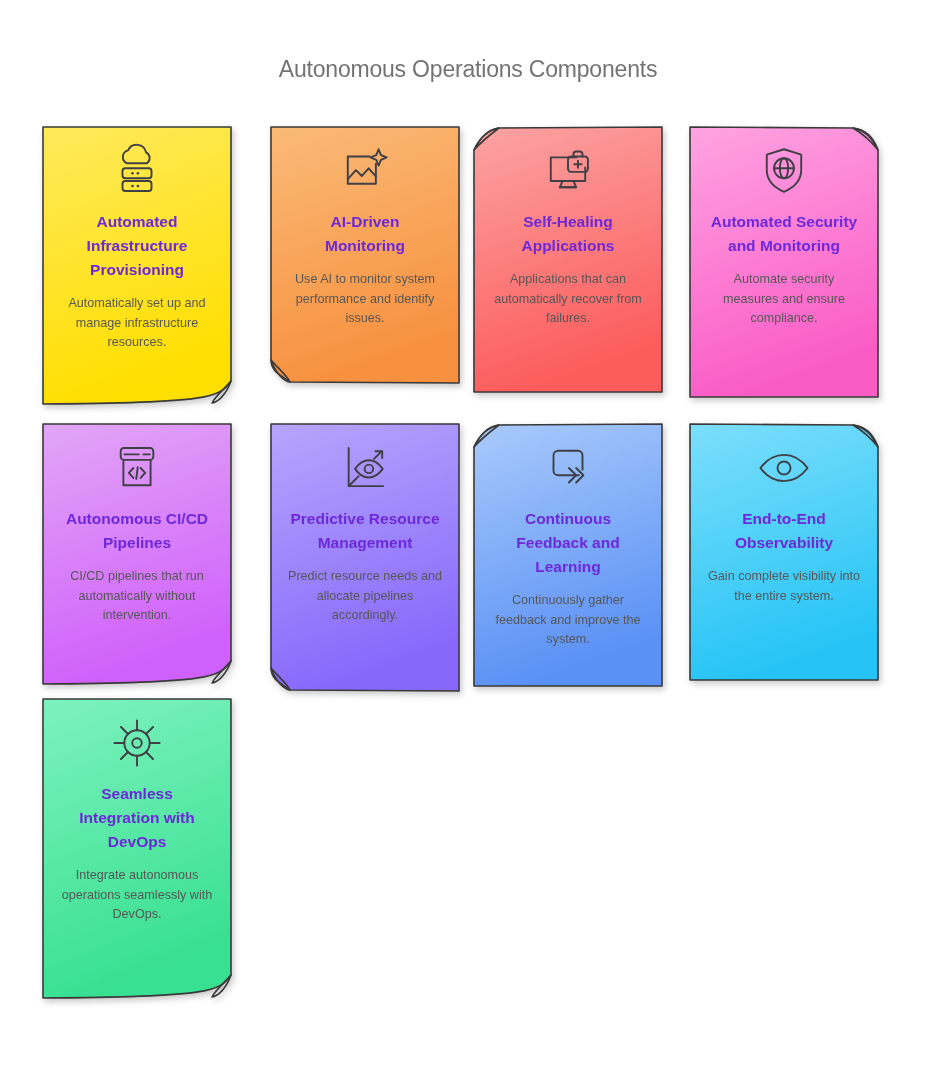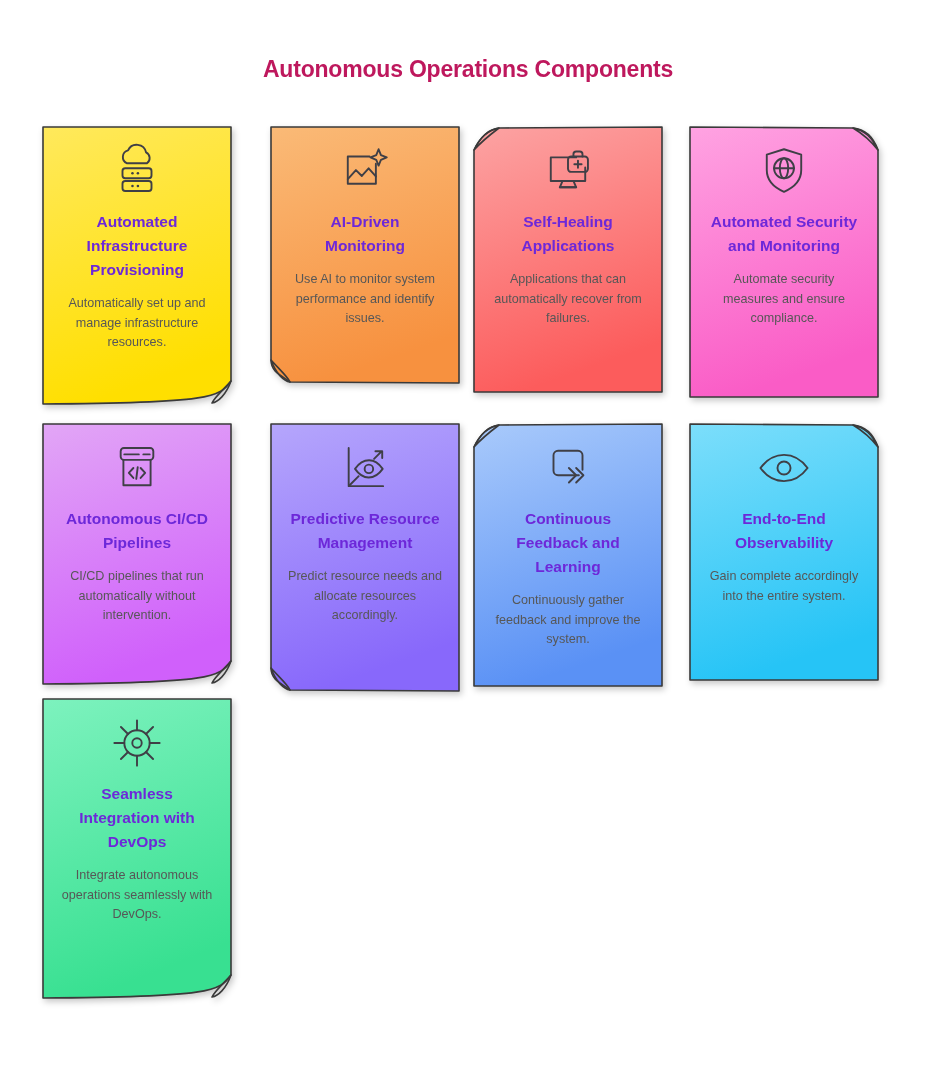"Autonomous Operations Components" #page-title { color: #be185d -> #737373; font-weight: bold -> normal }
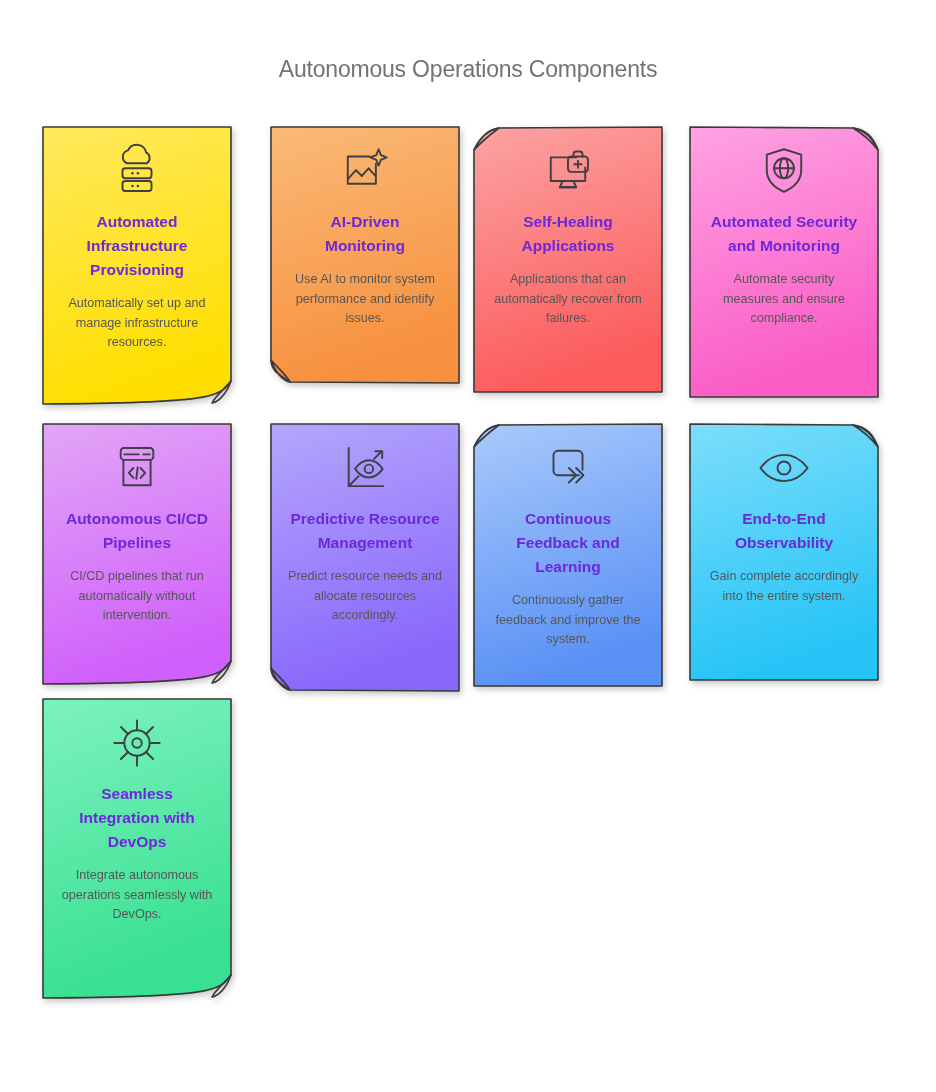"Predict resource needs and allocate" div.card-desc { text: resources -> pipelines }
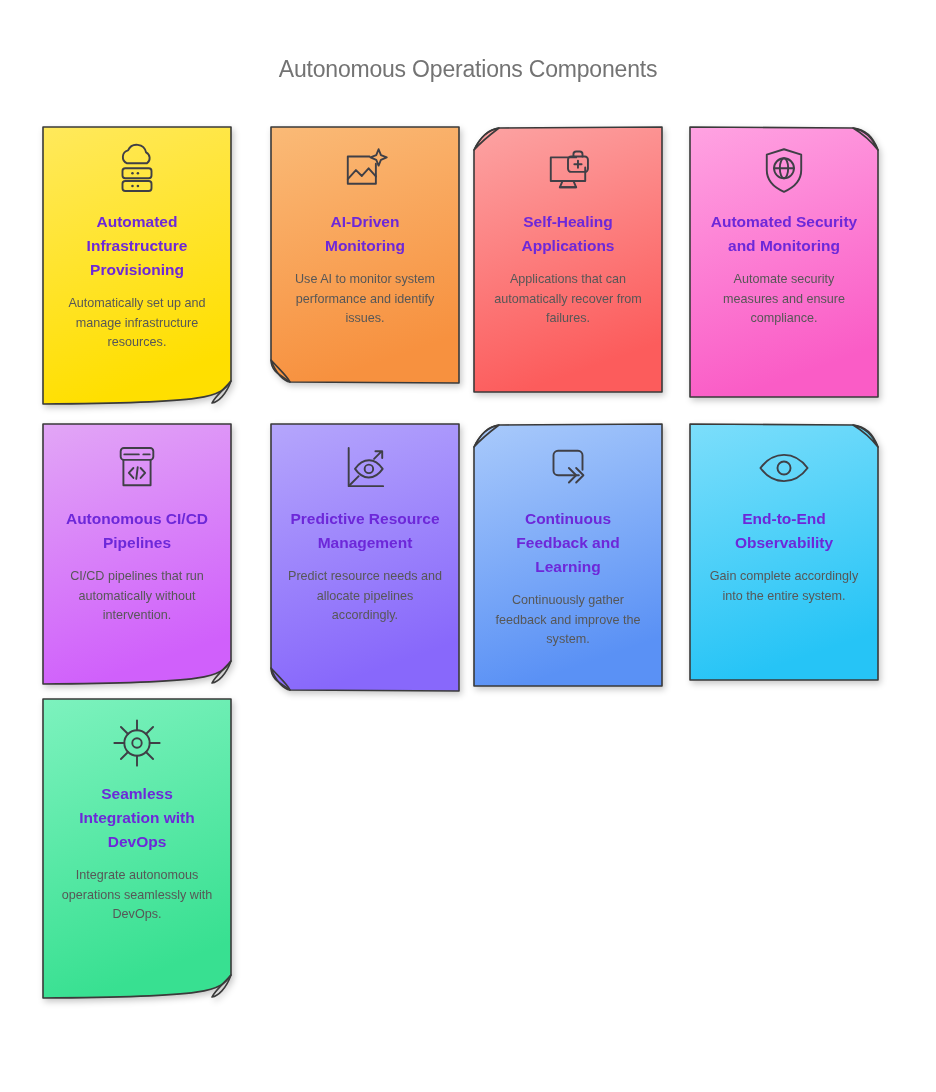"Gain complete accordingly into the" div.card-desc { text: accordingly -> visibility }
